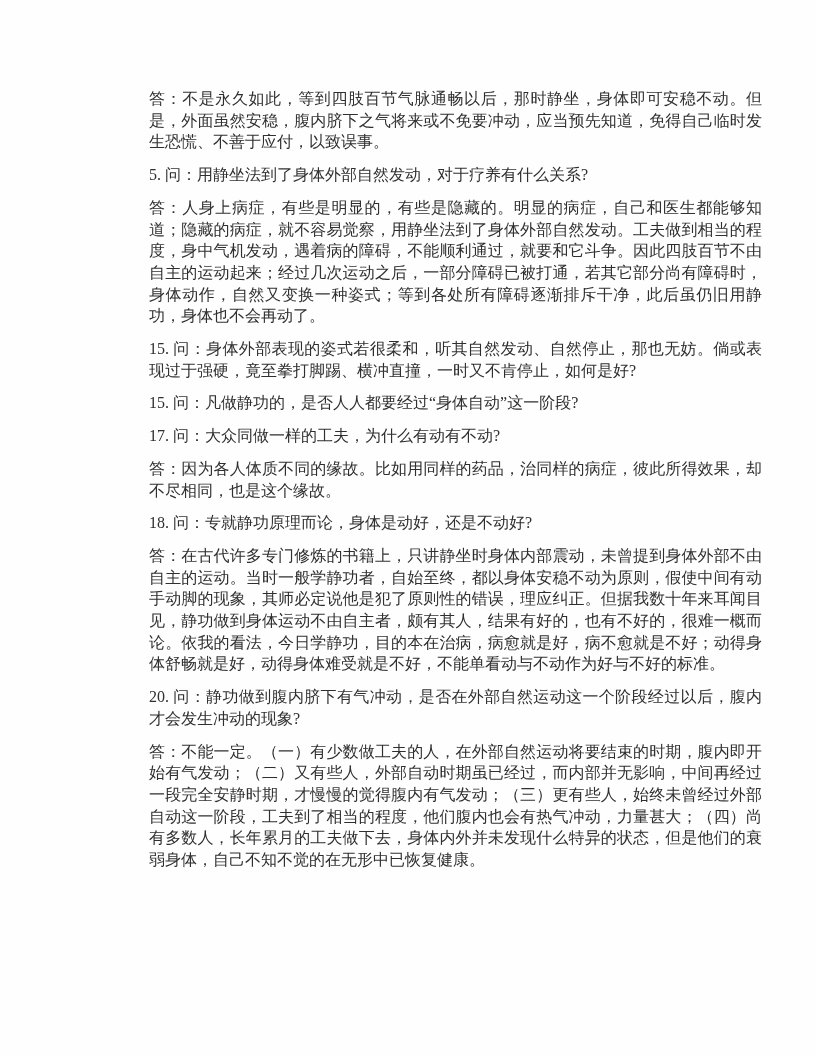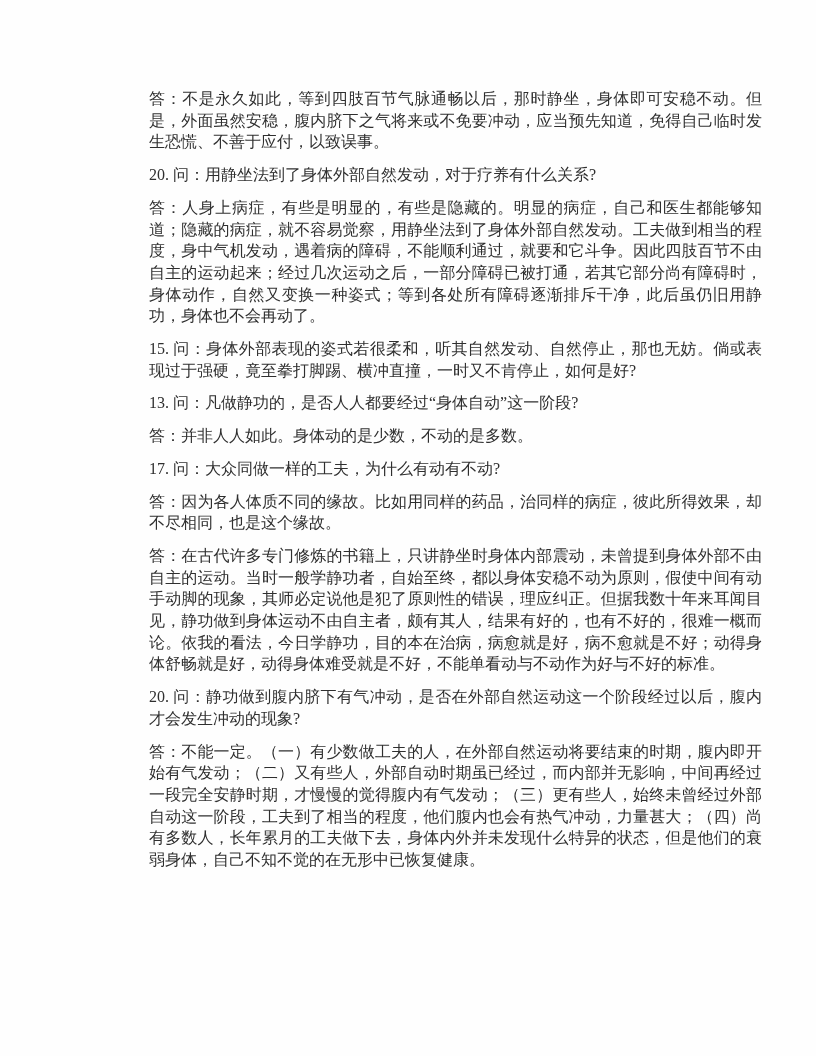"20. 问：用静坐法到了身体外部自然发动，对于疗养有什么关系?" p { text: 20 -> 5 }
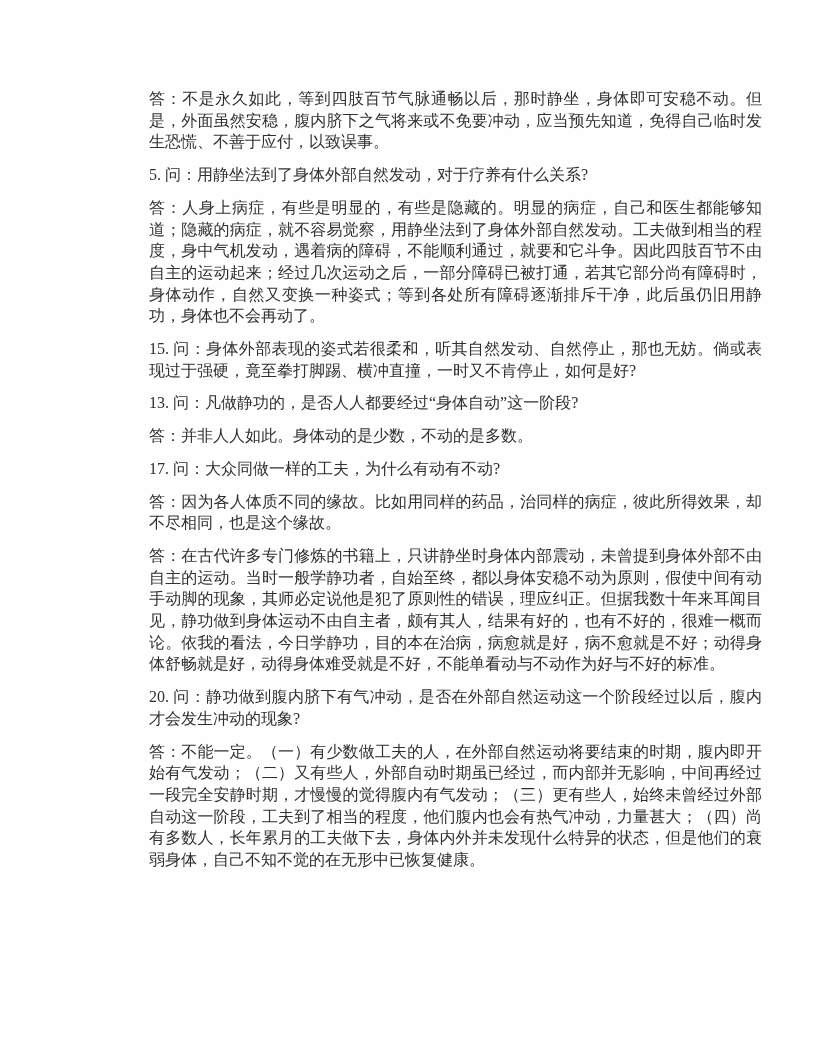"13. 问：凡做静功的，是否人人都要经过“身体自动”这一阶段?" p { text: 13 -> 15 }
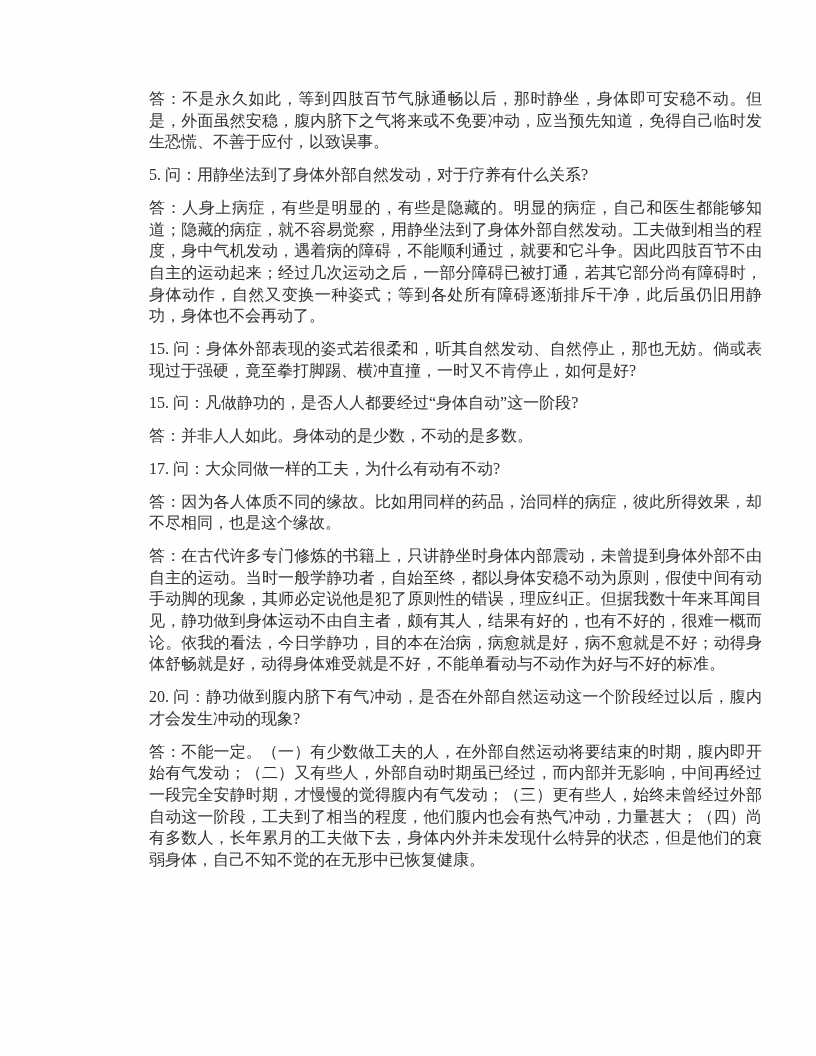"答：并非人人如此。身体动的是少数，不动的是多数。" p { html: <p>答：并非人人如此。身体动的是少数，不动的是多数。</p> -> none }
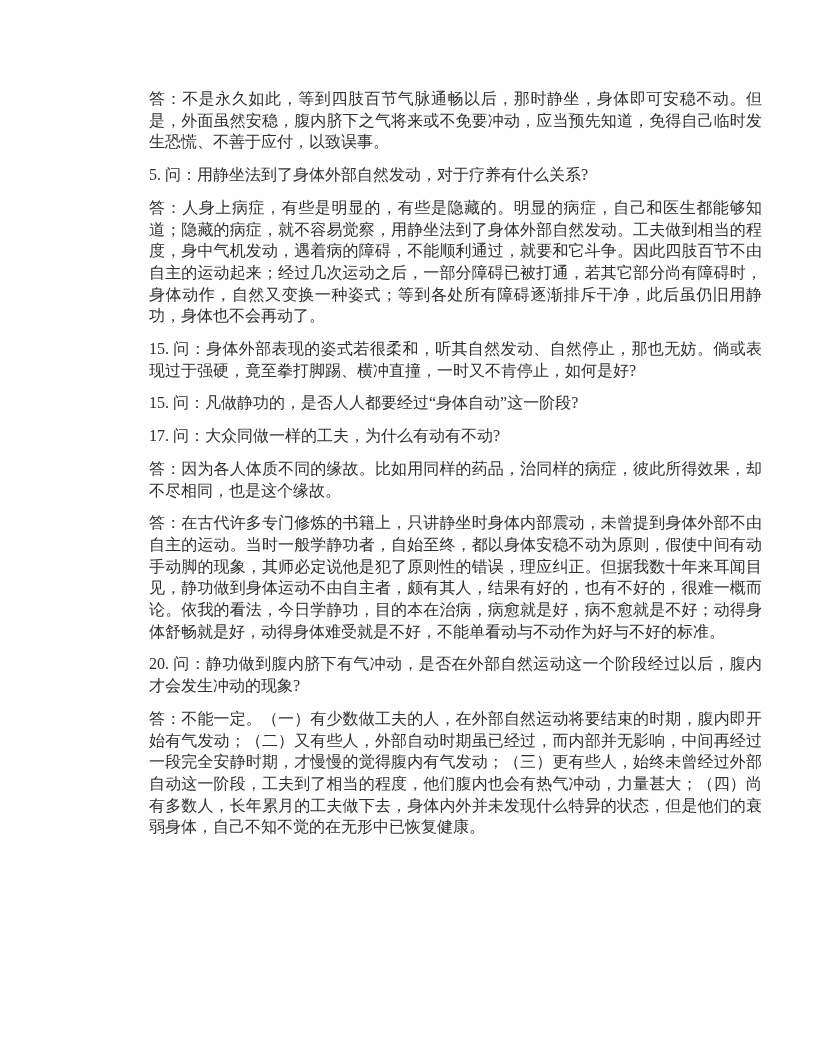"18. 问：专就静功原理而论，身体是动好，还是不动好?" p { html: none -> <p>18. 问：专就静功原理而论，身体是动好，还是不动好?</p> }
